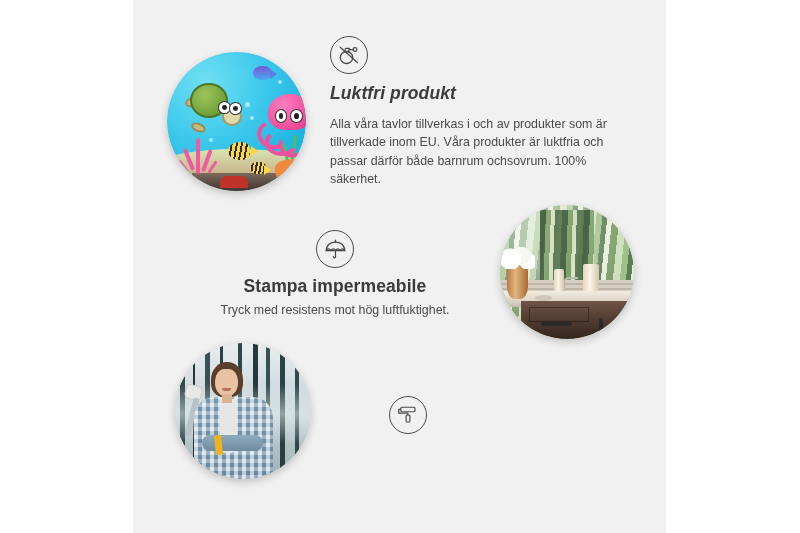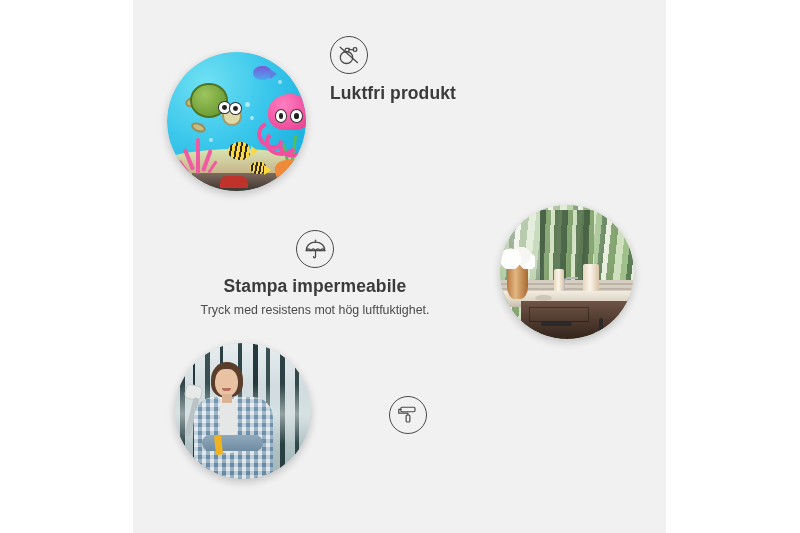"Luktfri produkt" #feature-odourless .title { font-style: none -> italic }
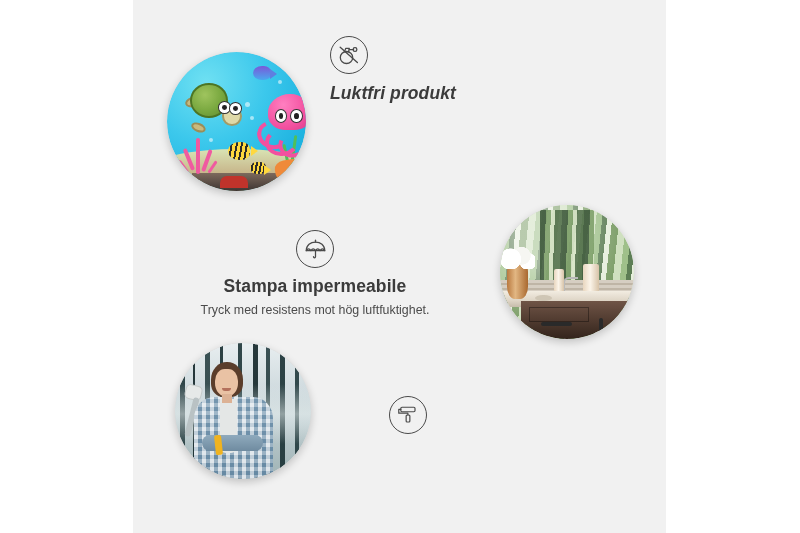"Alla våra tavlor tillverkas i" div.desc { html: none -> <div>Alla våra tavlor tillverkas i och av produkter som är tillverkade inom EU. Våra produkter är luktfria och passar därför både barnrum ochsovrum. 100% säkerhet.</div> }
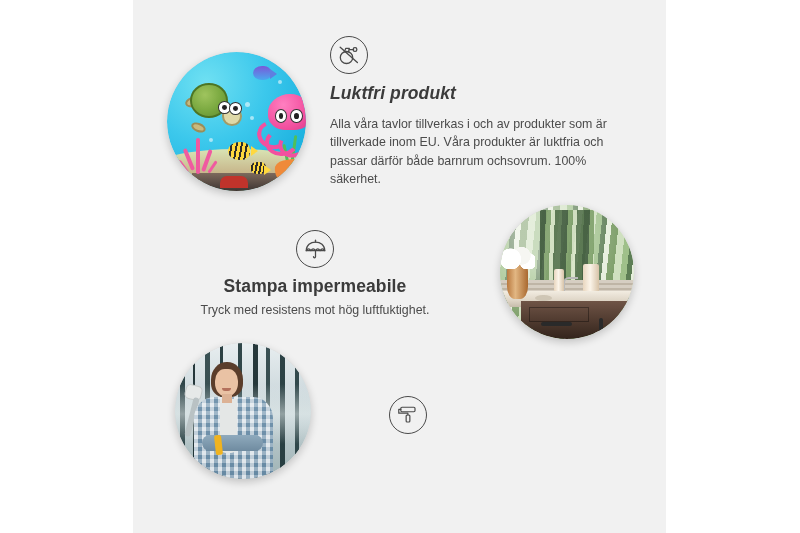"Stampa impermeabile" #feature-waterproof { left: 184px -> 204px }
